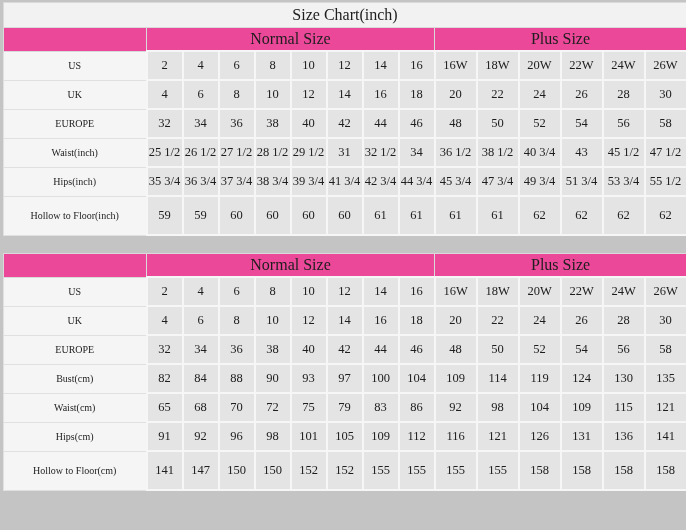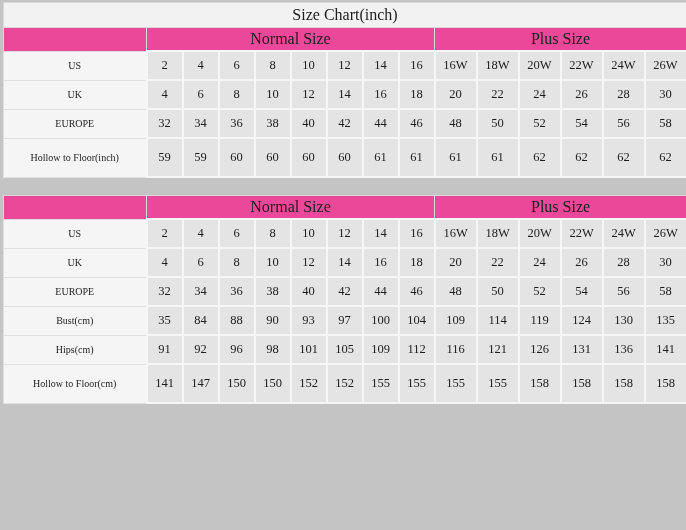"Waist(inch)" tr { html: none -> <tr> <td>Waist(inch)</td> <td>25 1/2</td> <td>26 1/2</td> <td>27 1/2</td> <td>28 1/2</td> <td>29 1/2</td> <td>31</td> <td>32 1/2</td> <td>34</td> <td>36 1/2</td> <td>38 1/2</td> <td>40 3/4</td> <td>43</td> <td>45 1/2</td> <td>47 1/2</td> </tr> }
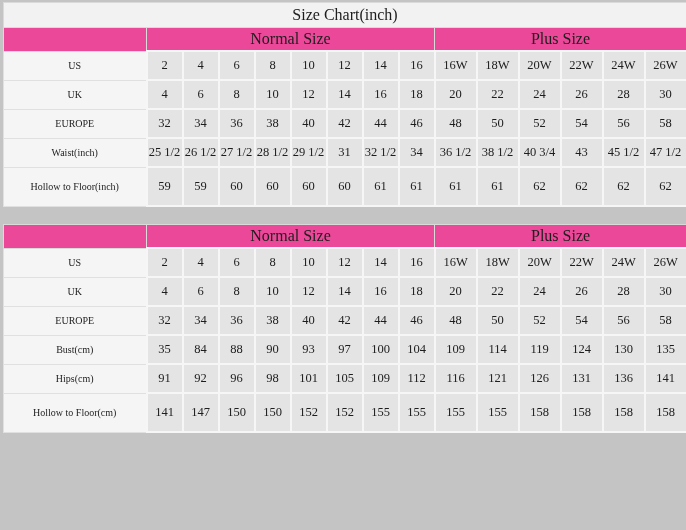"Hips(inch)" tr { html: none -> <tr> <td>Hips(inch)</td> <td>35 3/4</td> <td>36 3/4</td> <td>37 3/4</td> <td>38 3/4</td> <td>39 3/4</td> <td>41 3/4</td> <td>42 3/4</td> <td>44 3/4</td> <td>45 3/4</td> <td>47 3/4</td> <td>49 3/4</td> <td>51 3/4</td> <td>53 3/4</td> <td>55 1/2</td> </tr> }
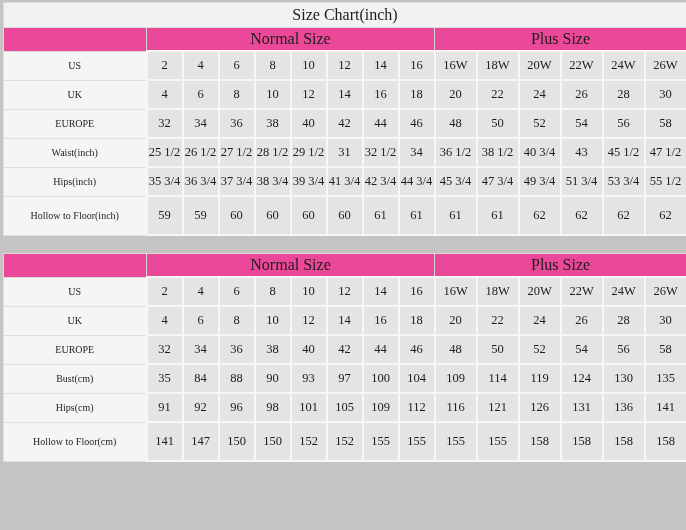"35" td.data-cell { text: 35 -> 82 }
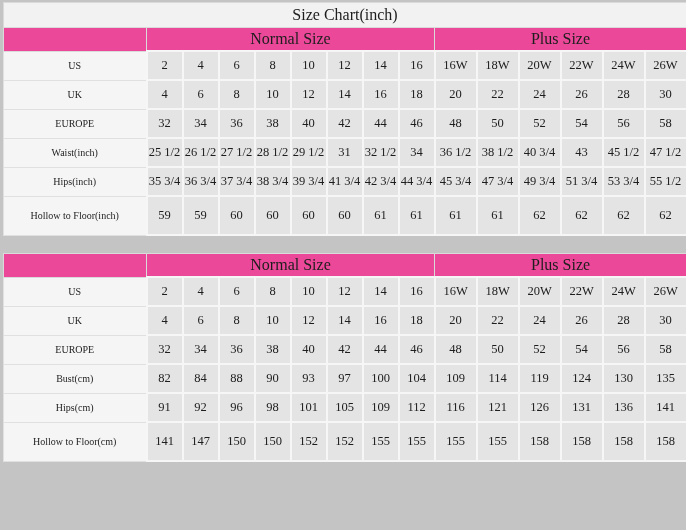"Waist(cm)" tr { html: none -> <tr> <td>Waist(cm)</td> <td>65</td> <td>68</td> <td>70</td> <td>72</td> <td>75</td> <td>79</td> <td>83</td> <td>86</td> <td>92</td> <td>98</td> <td>104</td> <td>109</td> <td>115</td> <td>121</td> </tr> }
